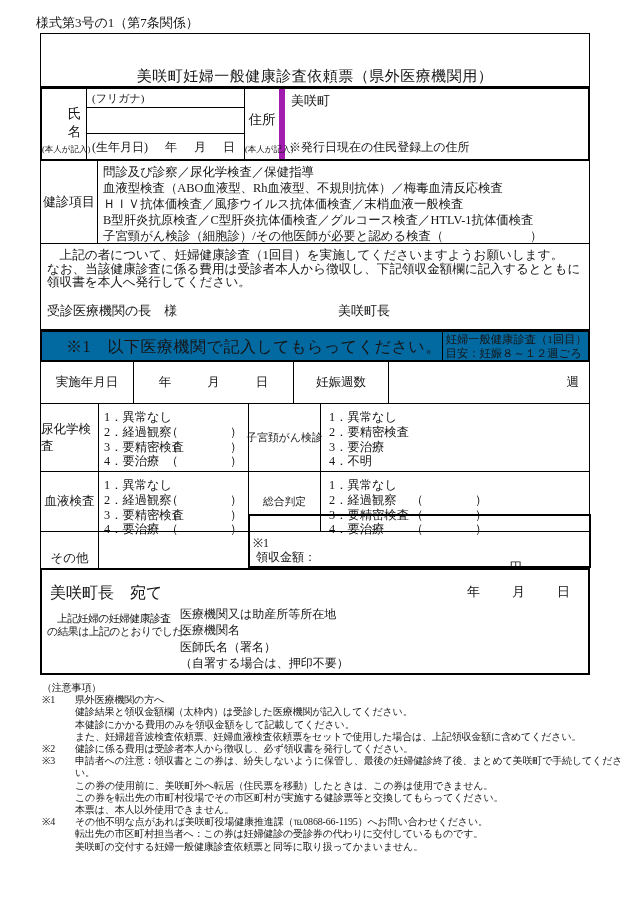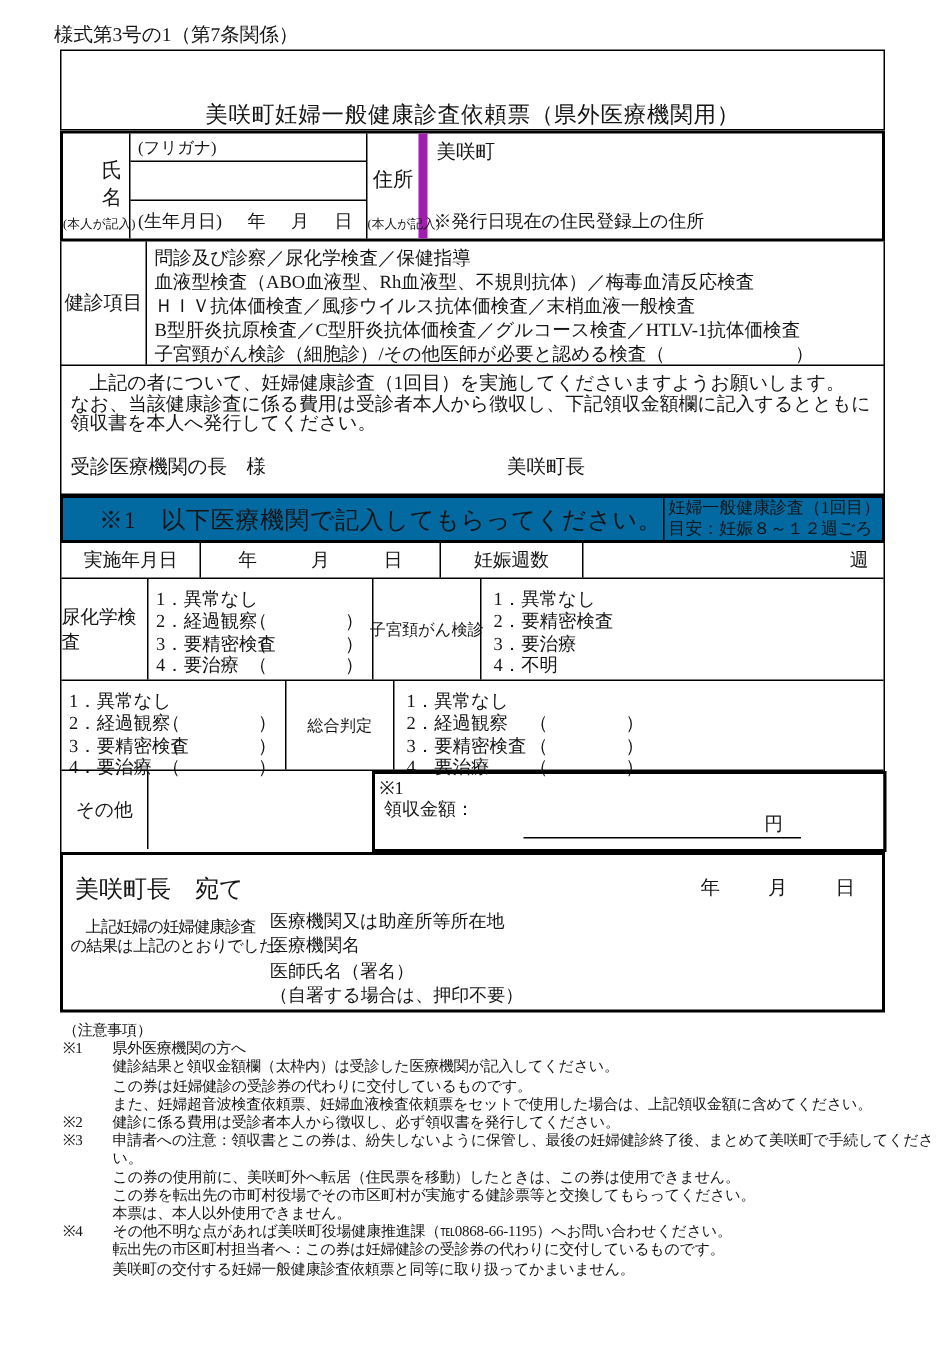"実施年月日" .et-header { height: 24px -> 42px }
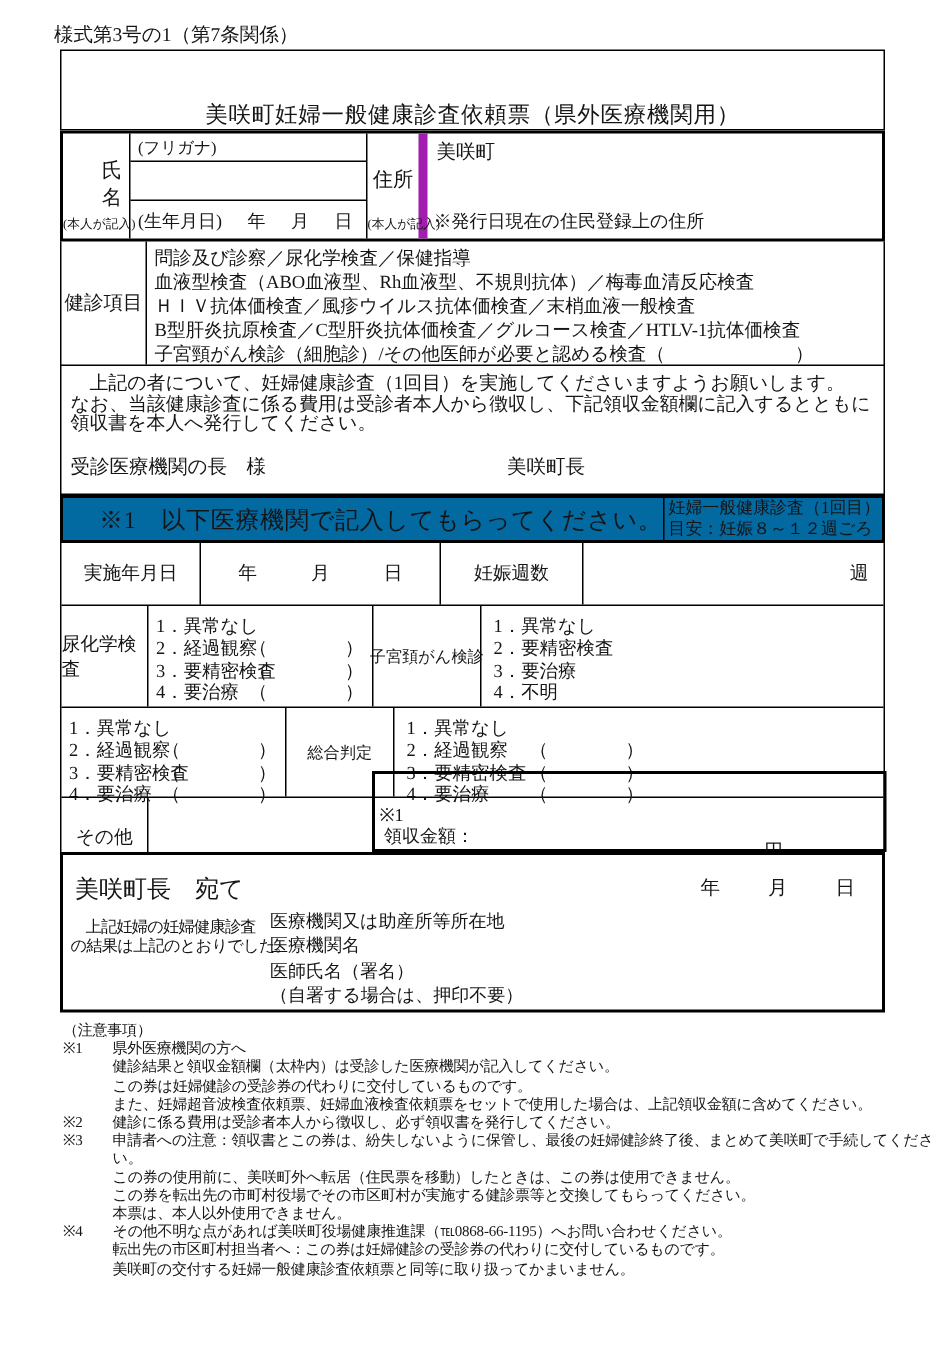"血液検査" div.cell { html: none -> <div>血液検査</div> }
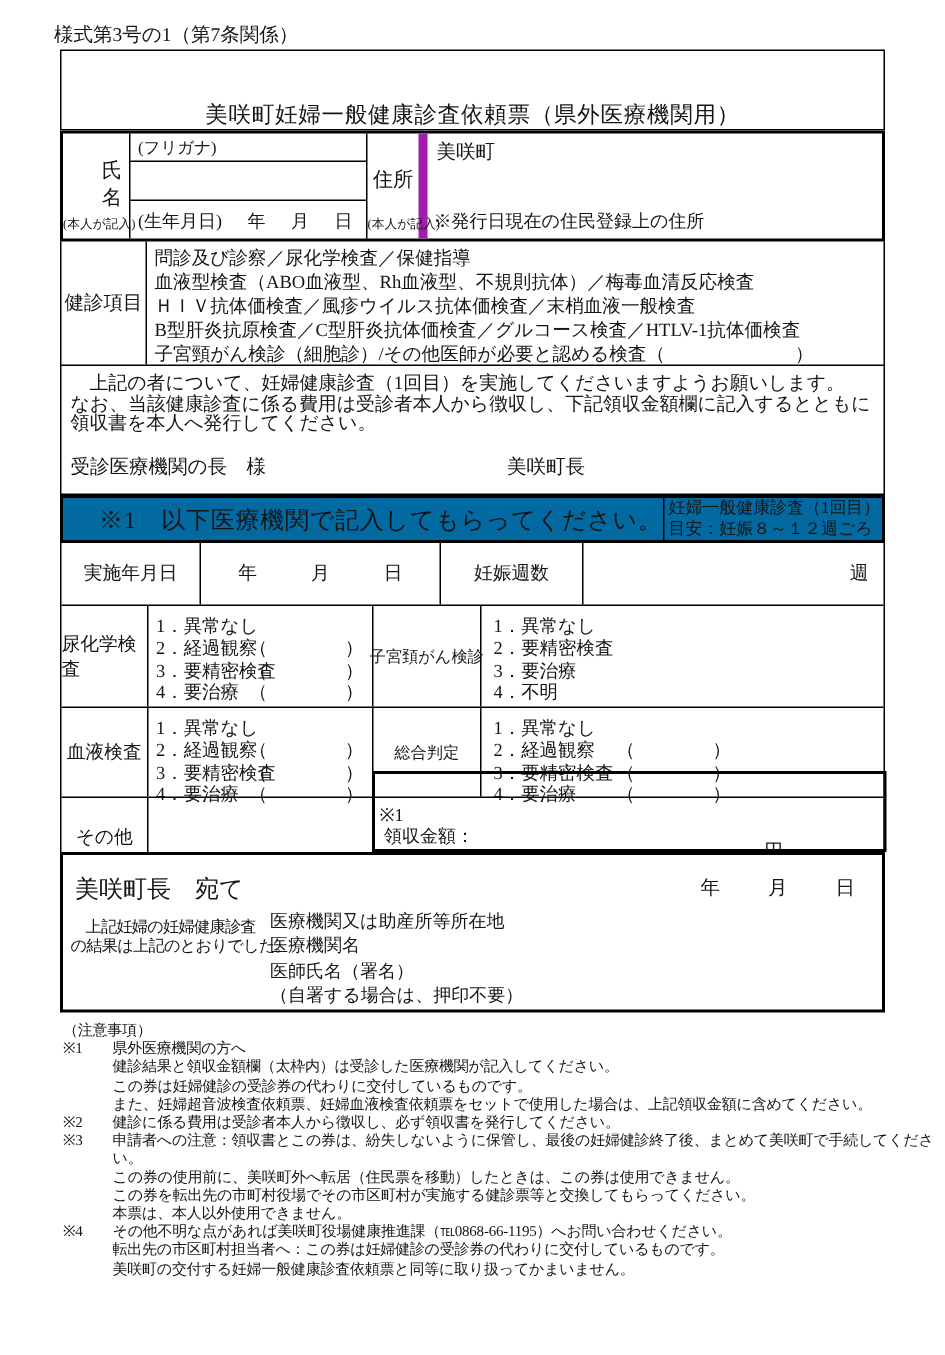"この券は妊婦健診の受診券の代わりに交付しているものです。" div { text: この券は妊婦健診の受診券の代わりに交付しているものです -> 本健診にかかる費用のみを領収金額をして記載してください }
